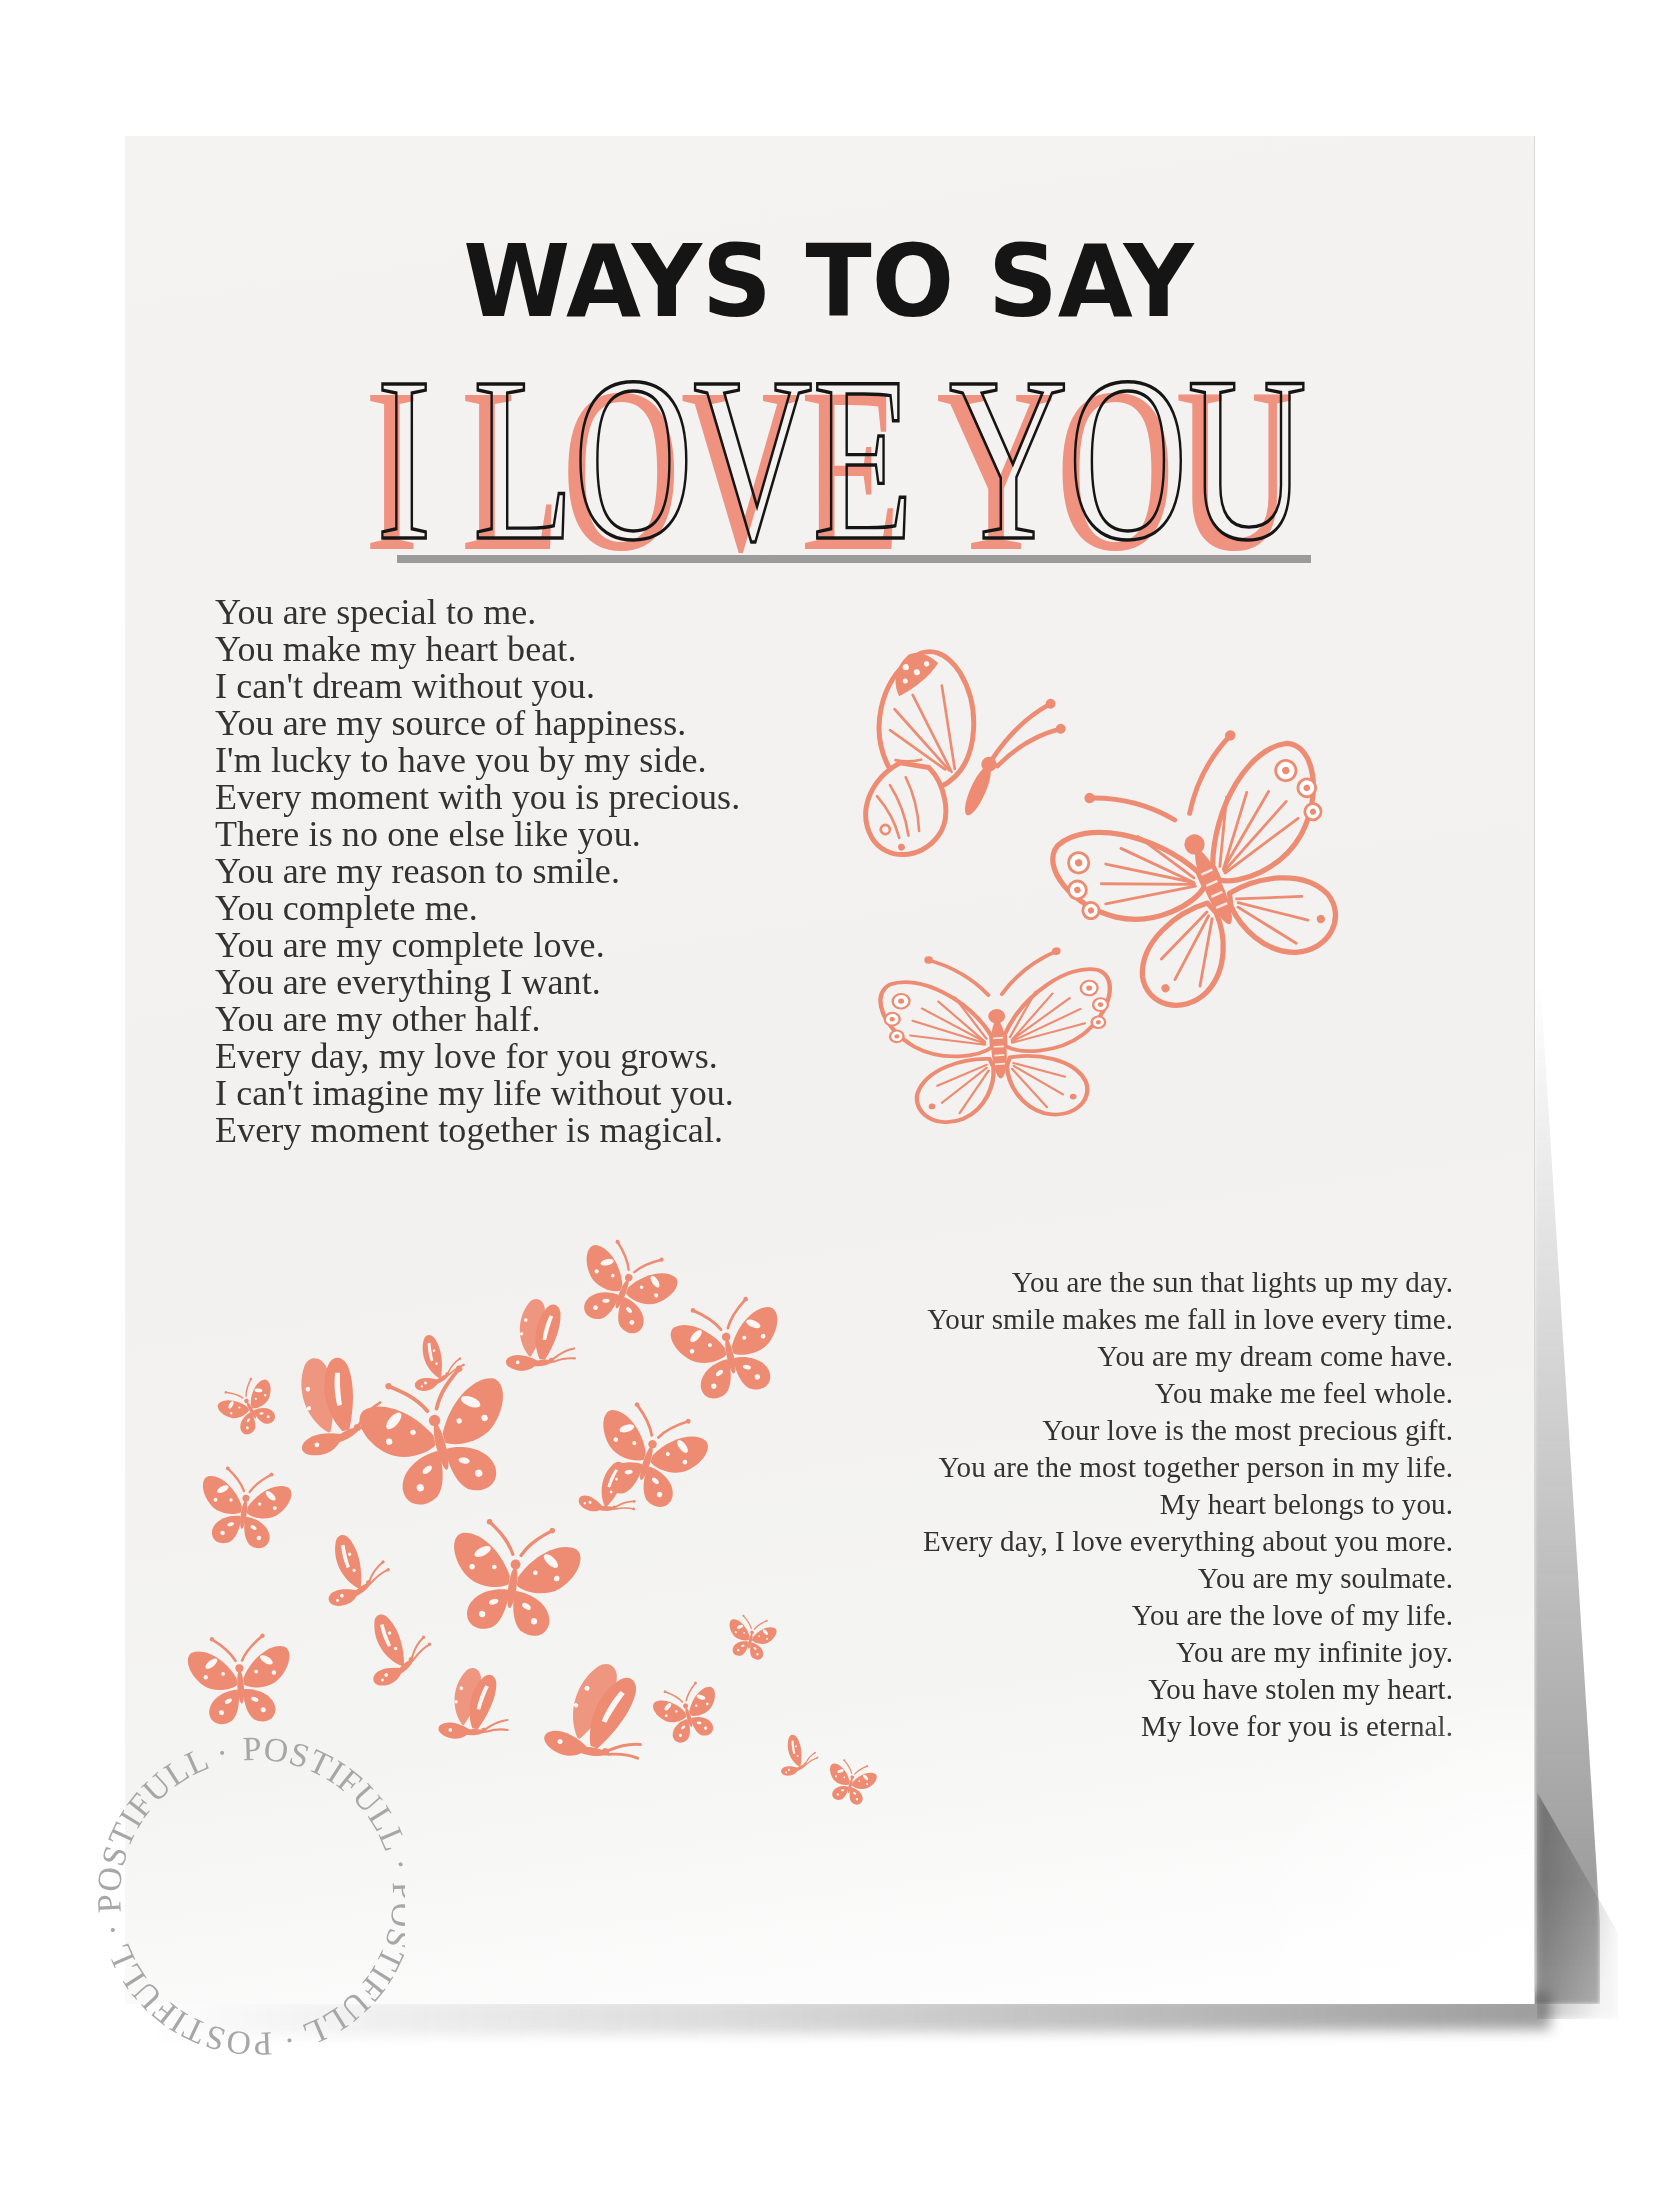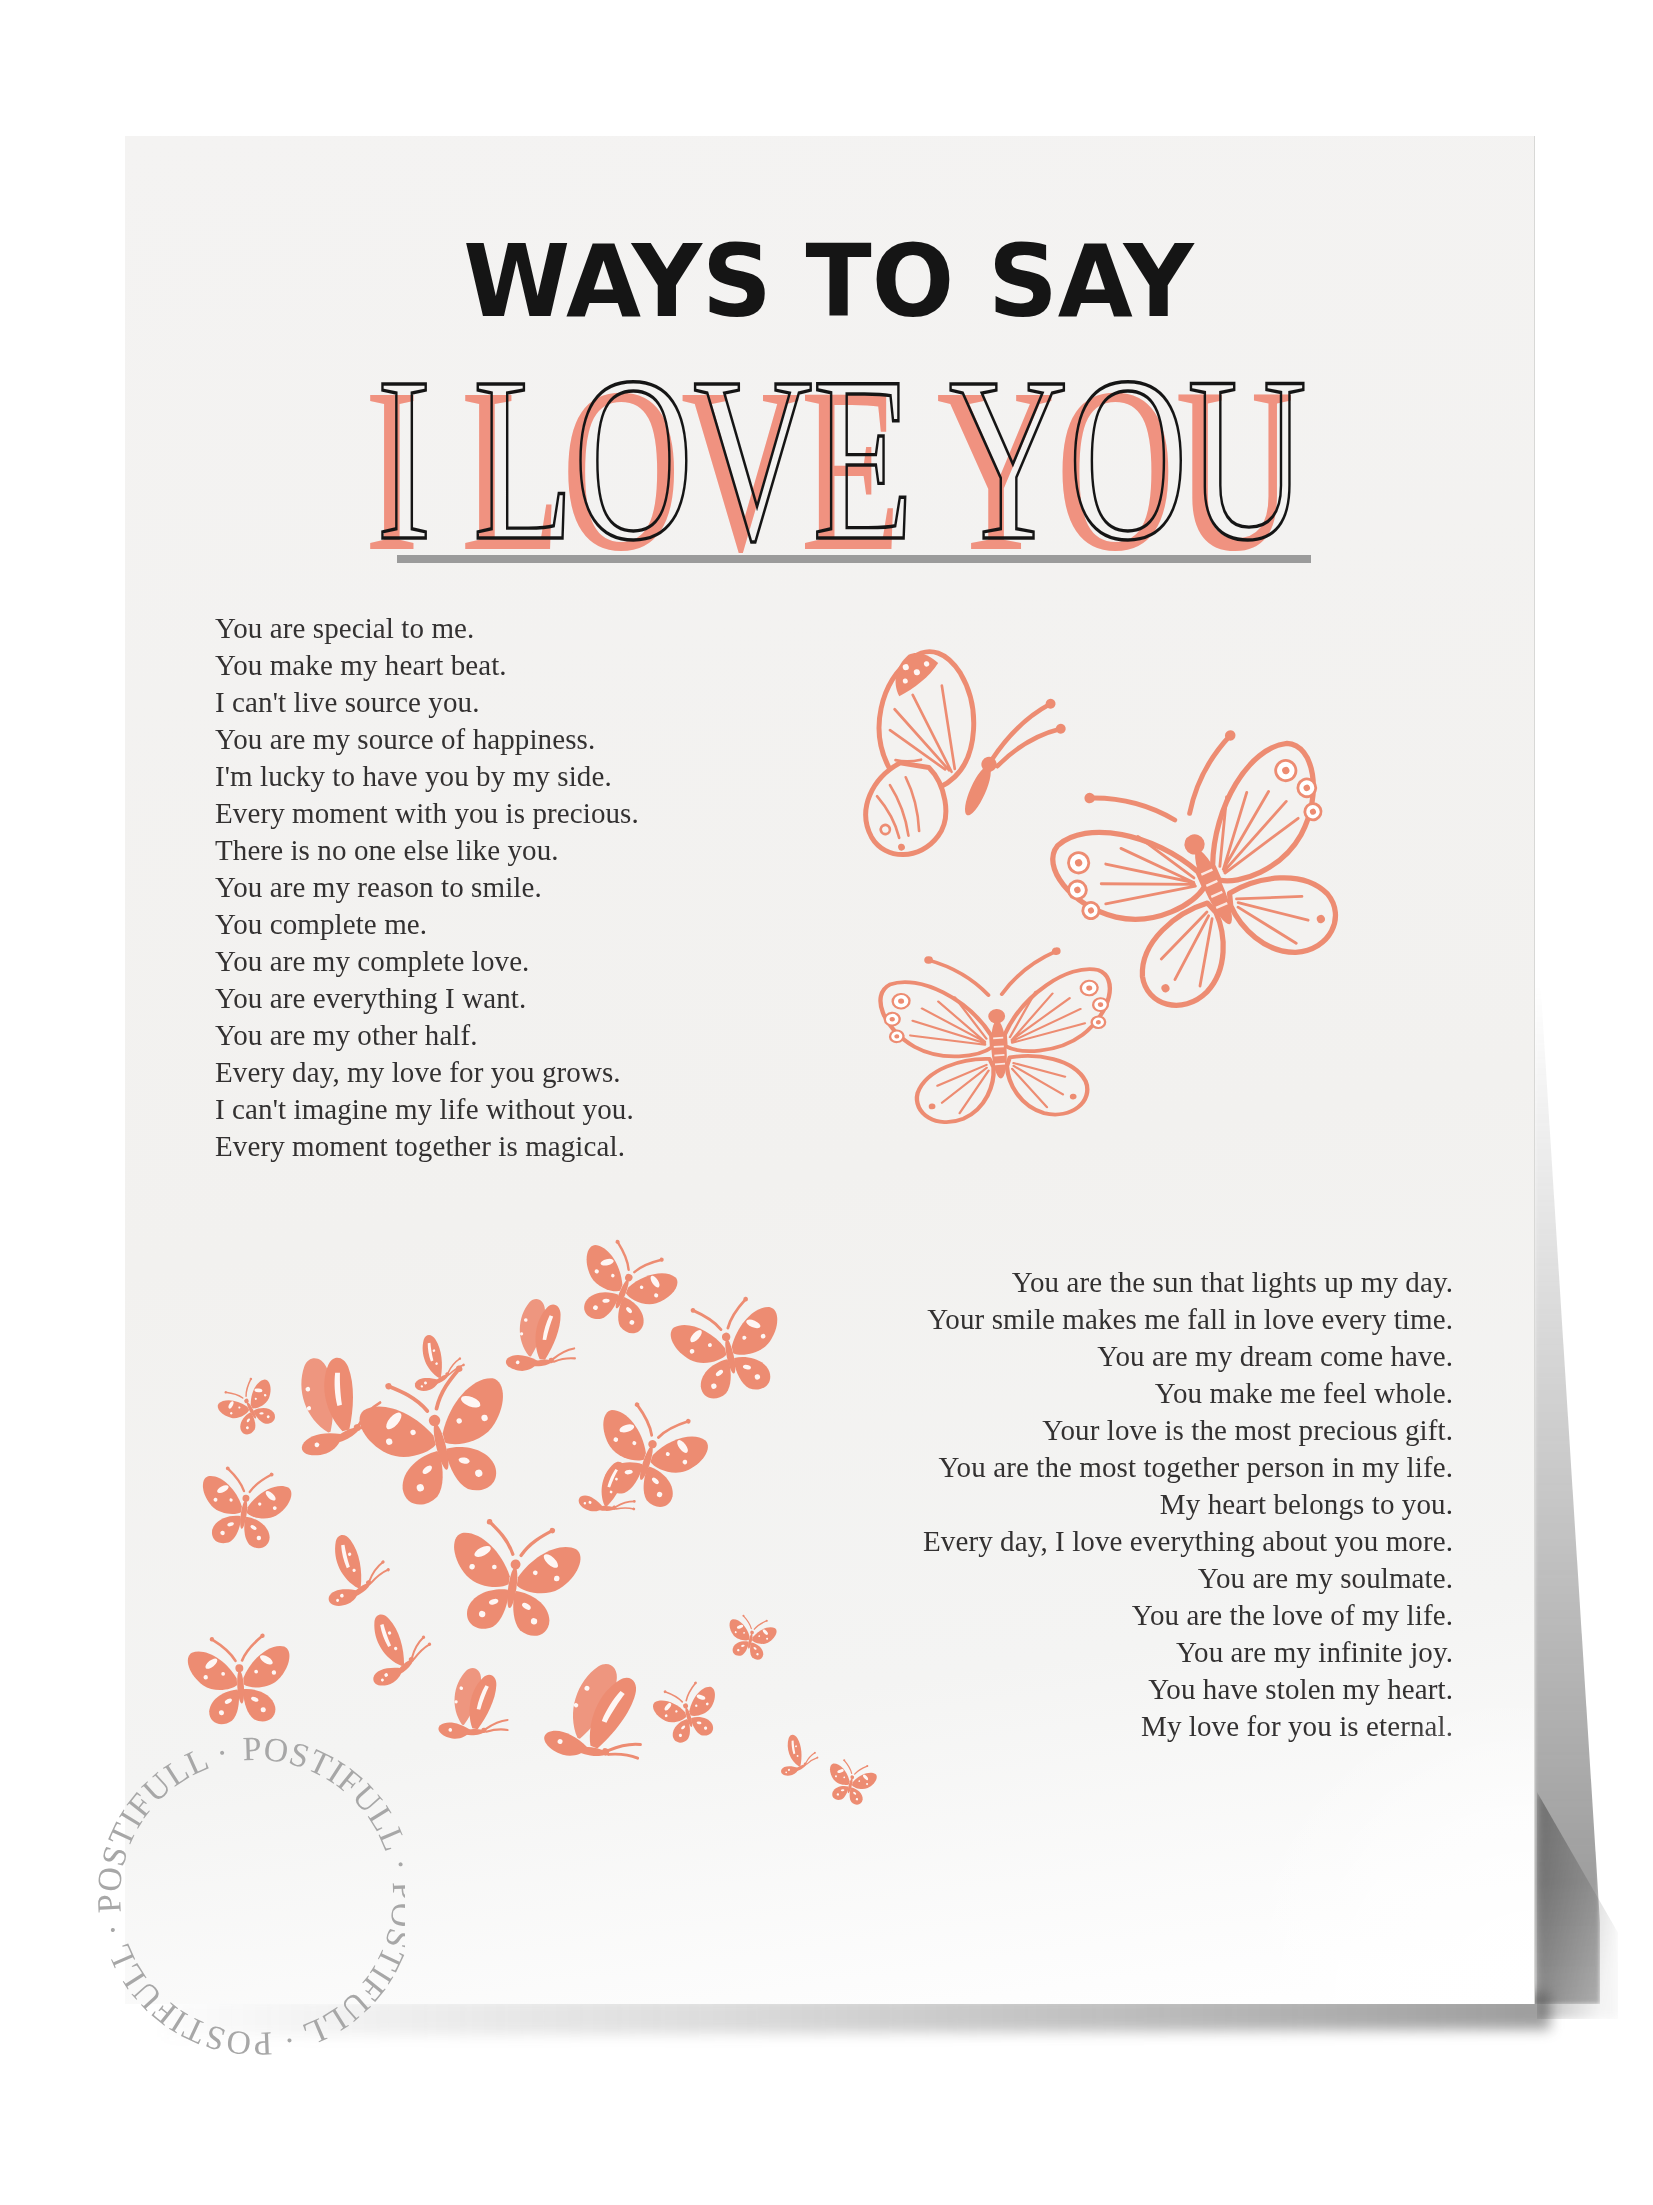"You are special to me." .left-block { font-size: 29px -> 36px; top: 474px -> 458px }
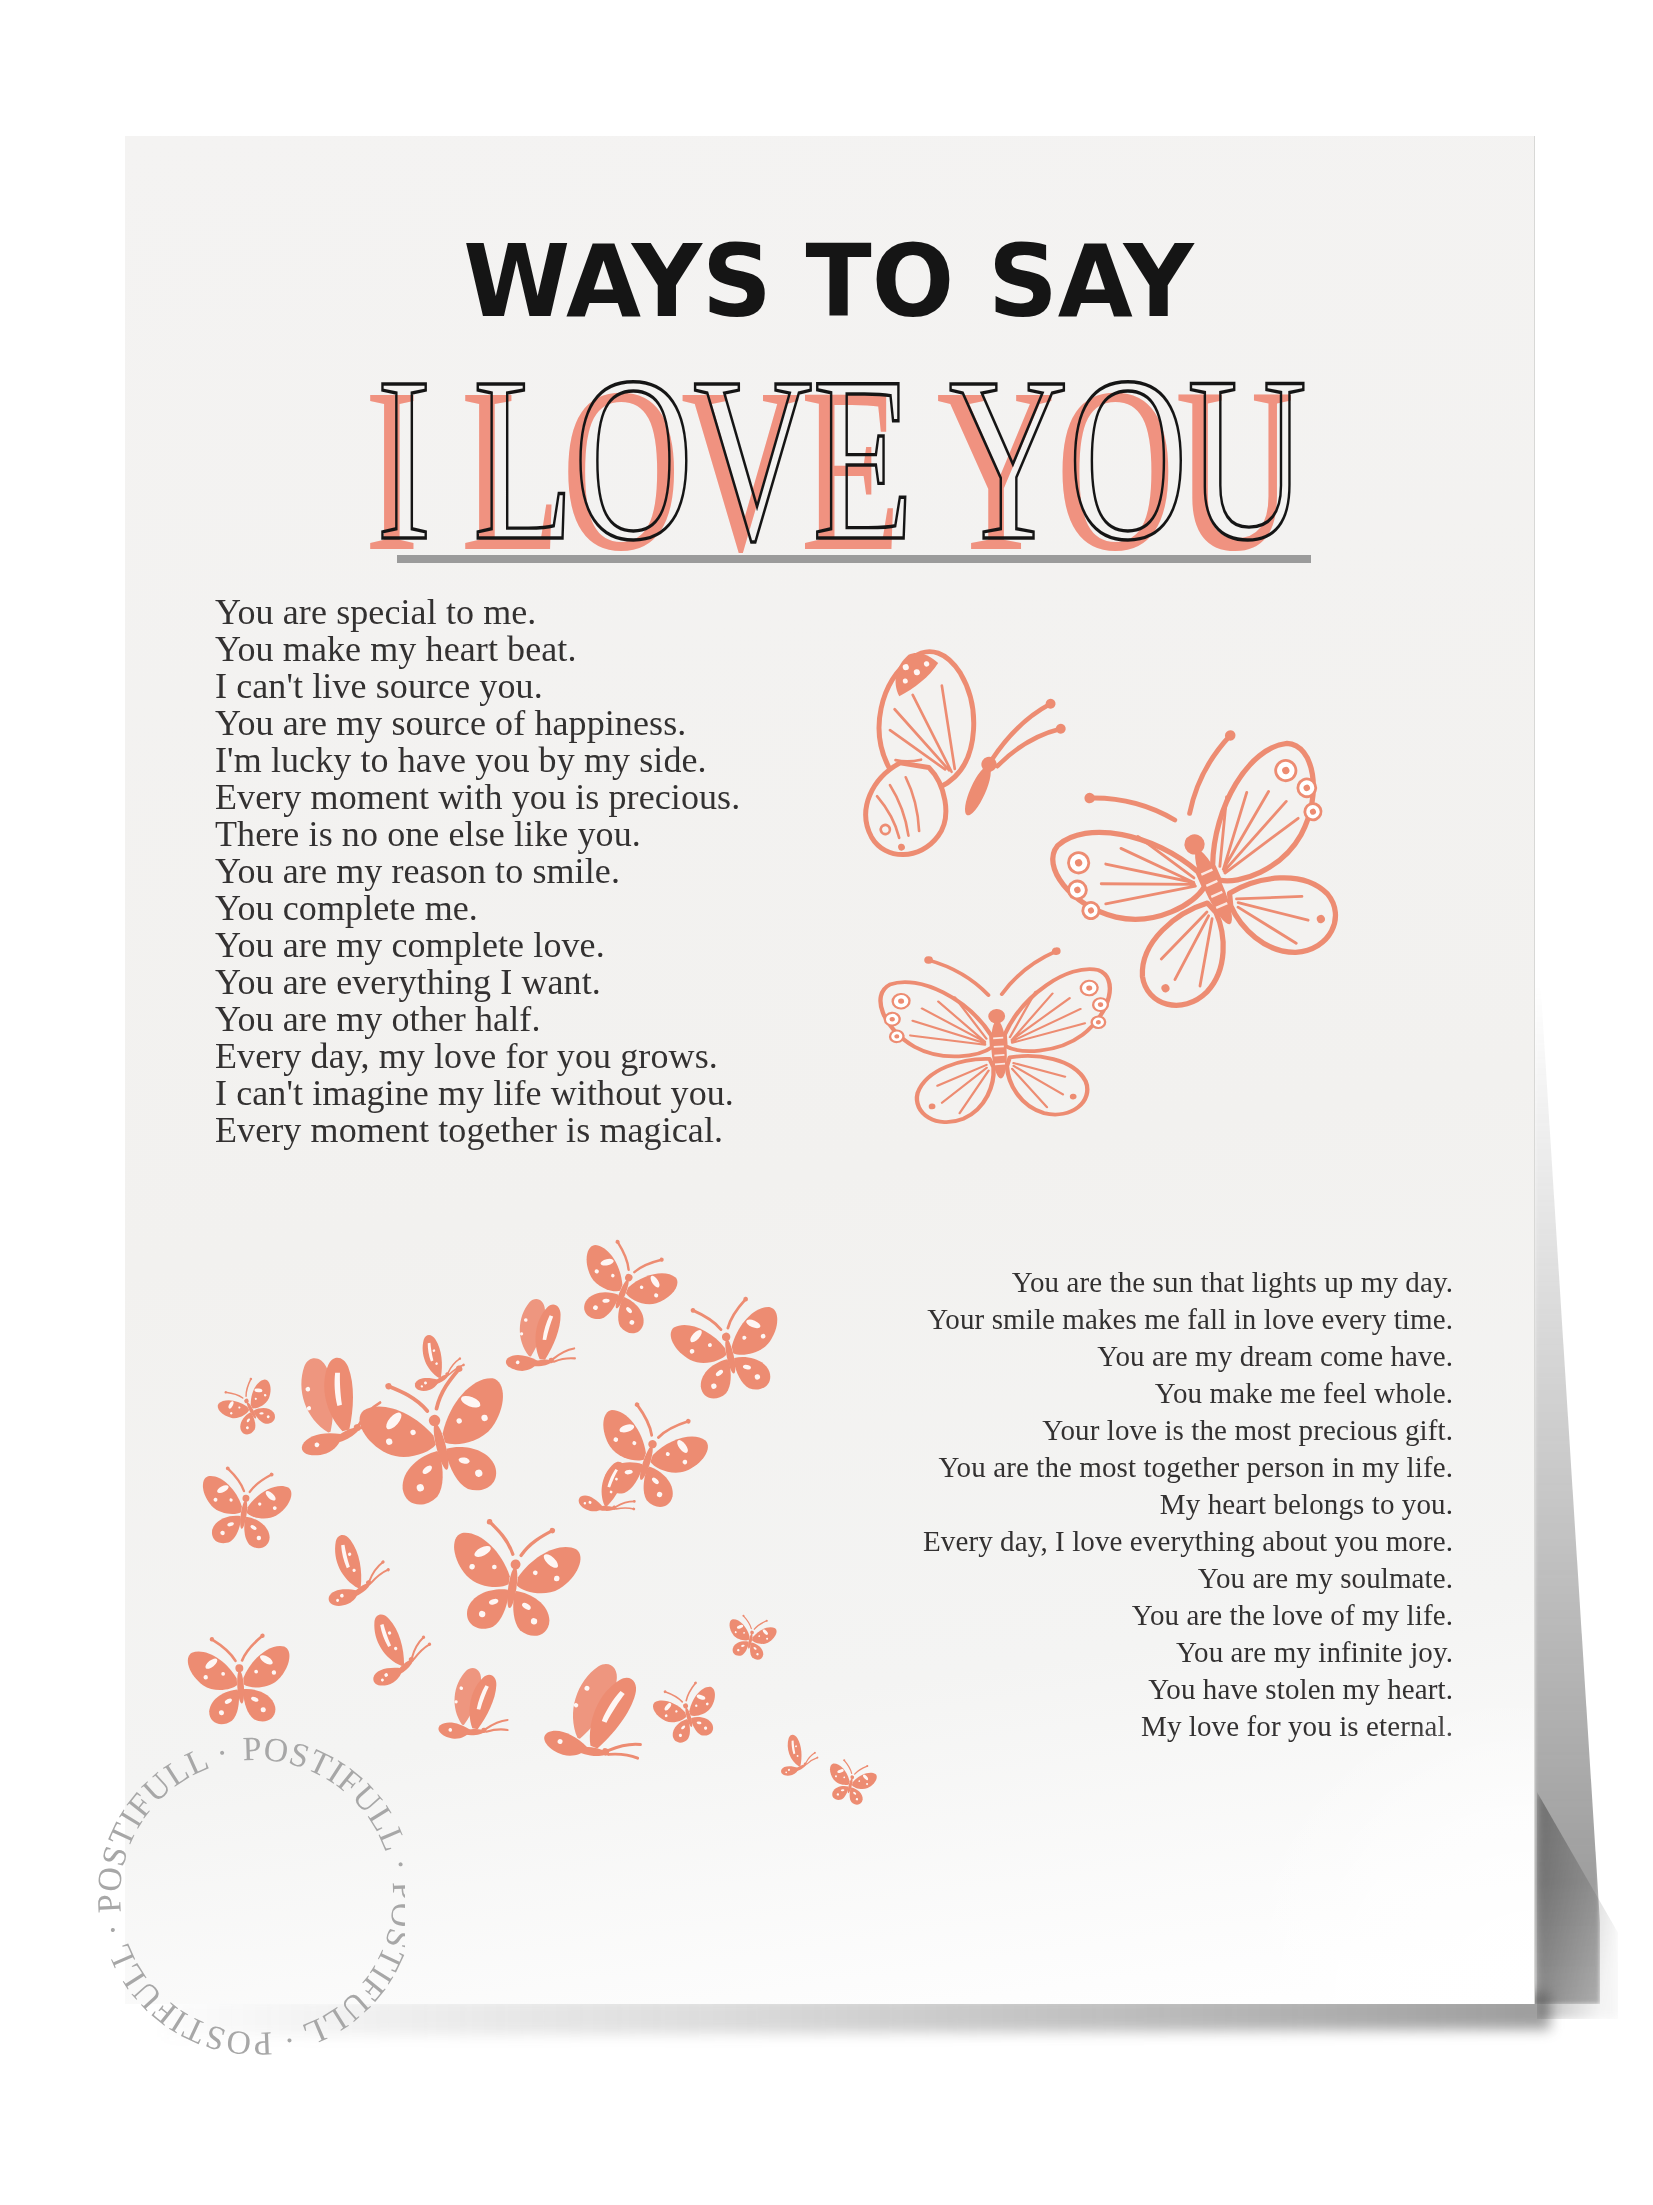"I can't live source you." div.line { text: live source -> dream without }
